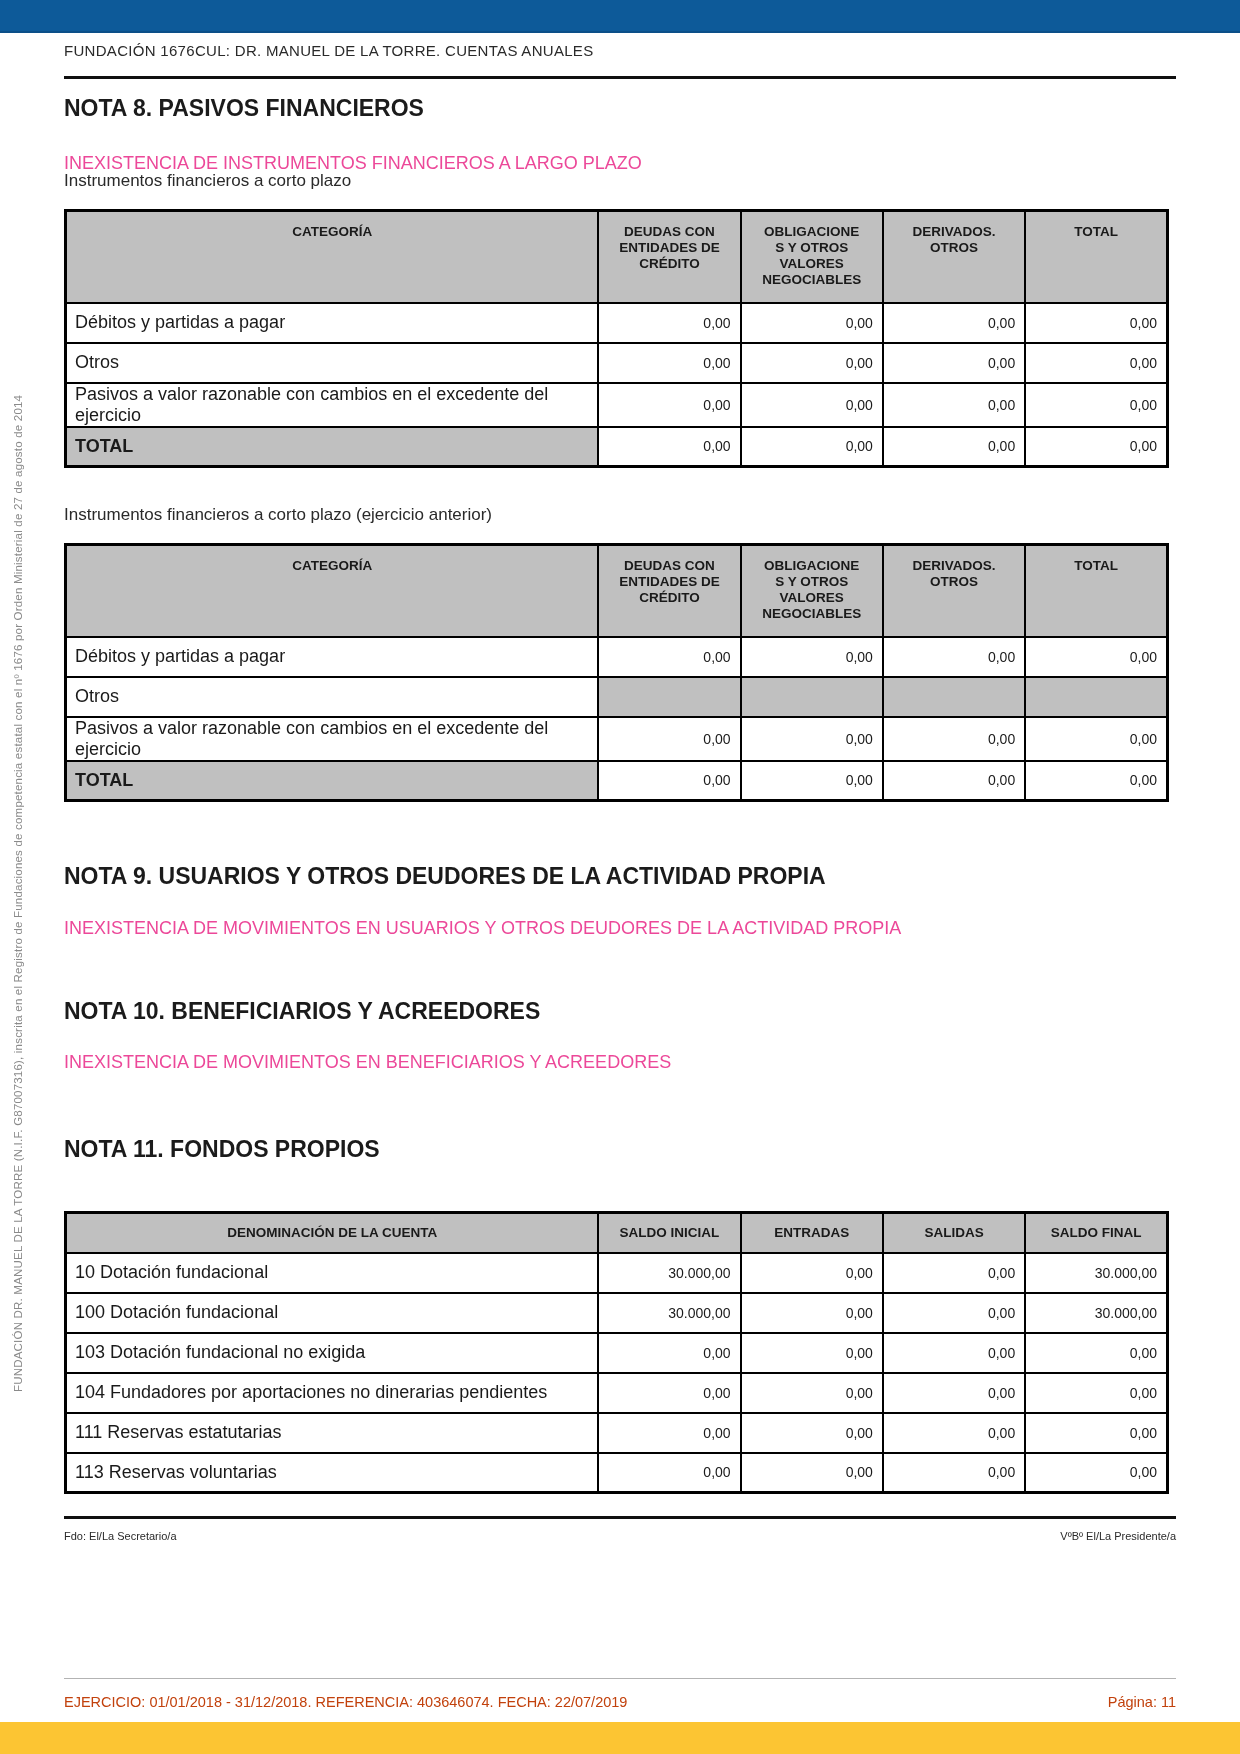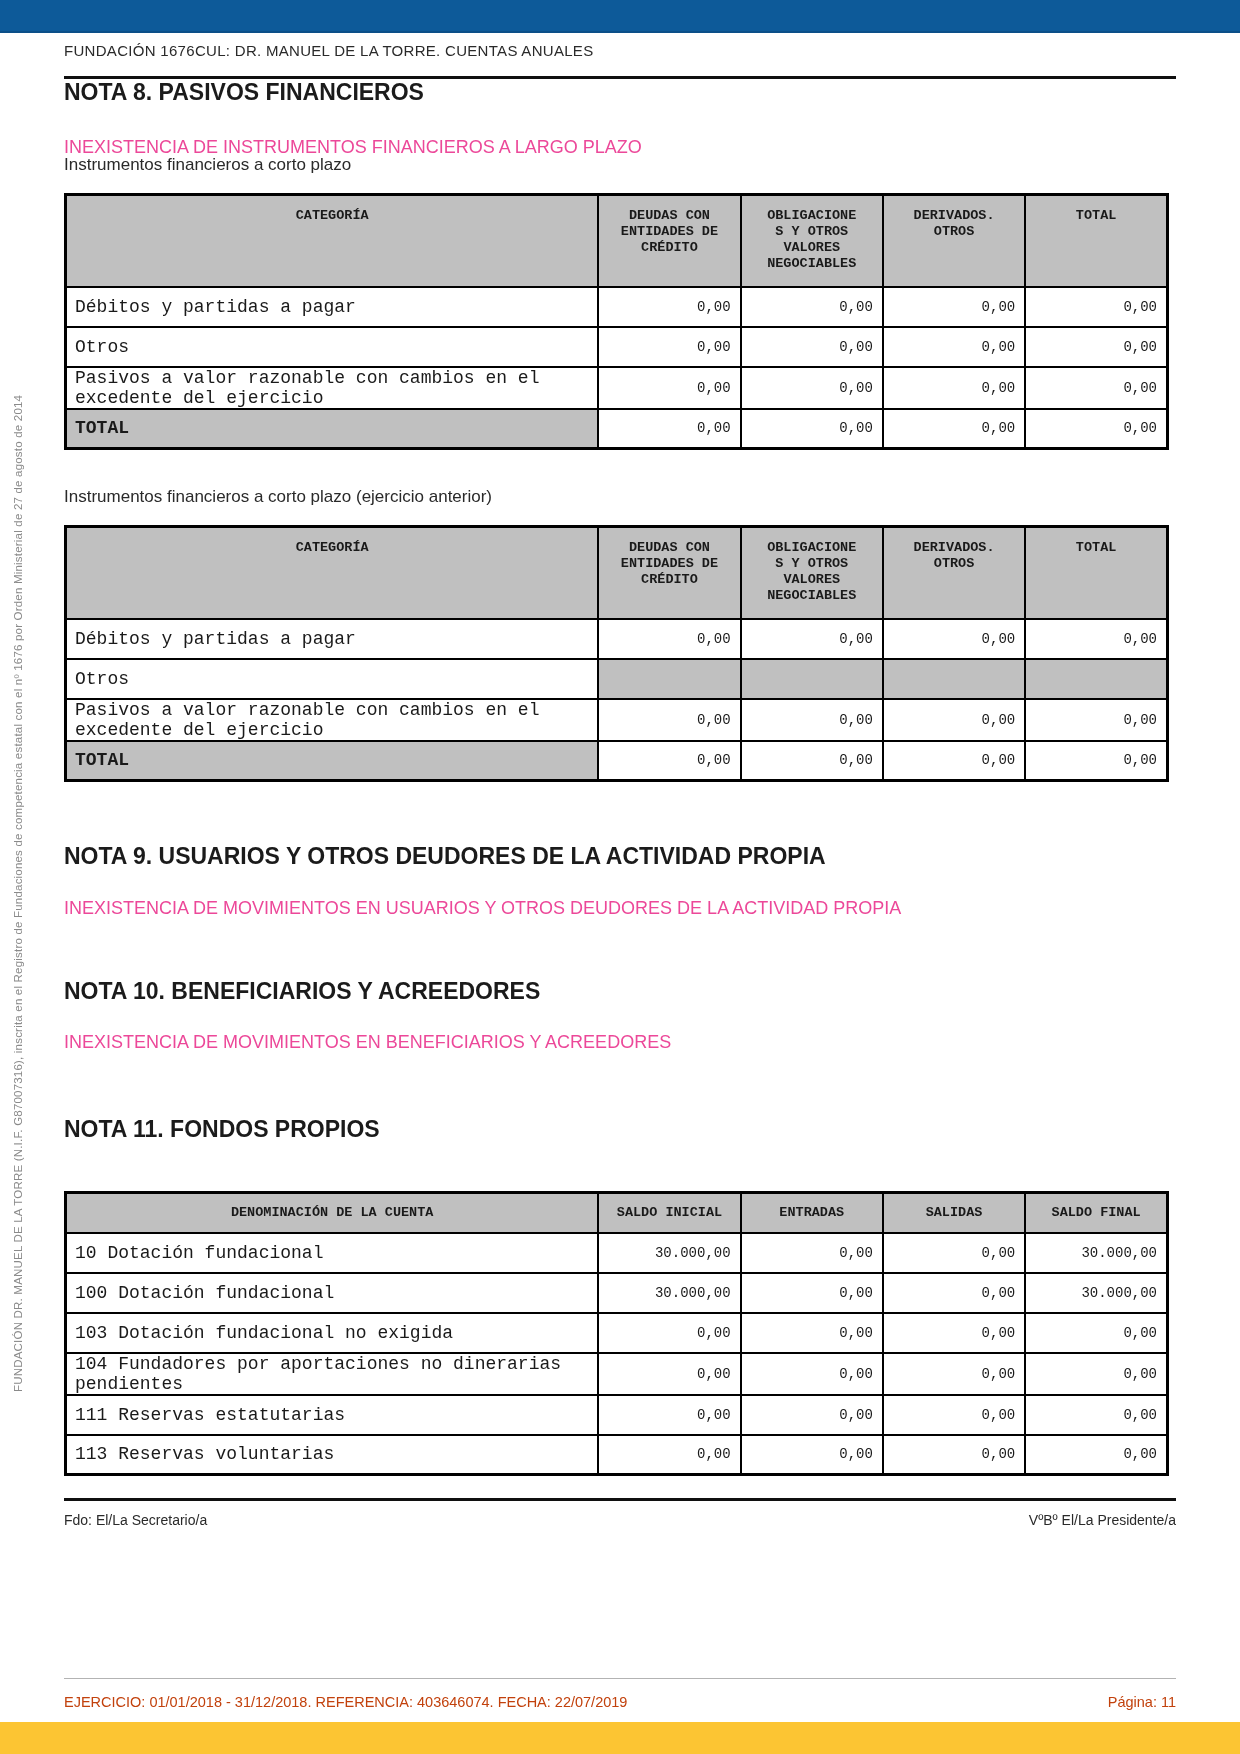"NOTA 8. PASIVOS FINANCIEROS" #nota8-title { margin-top: none -> 16px }
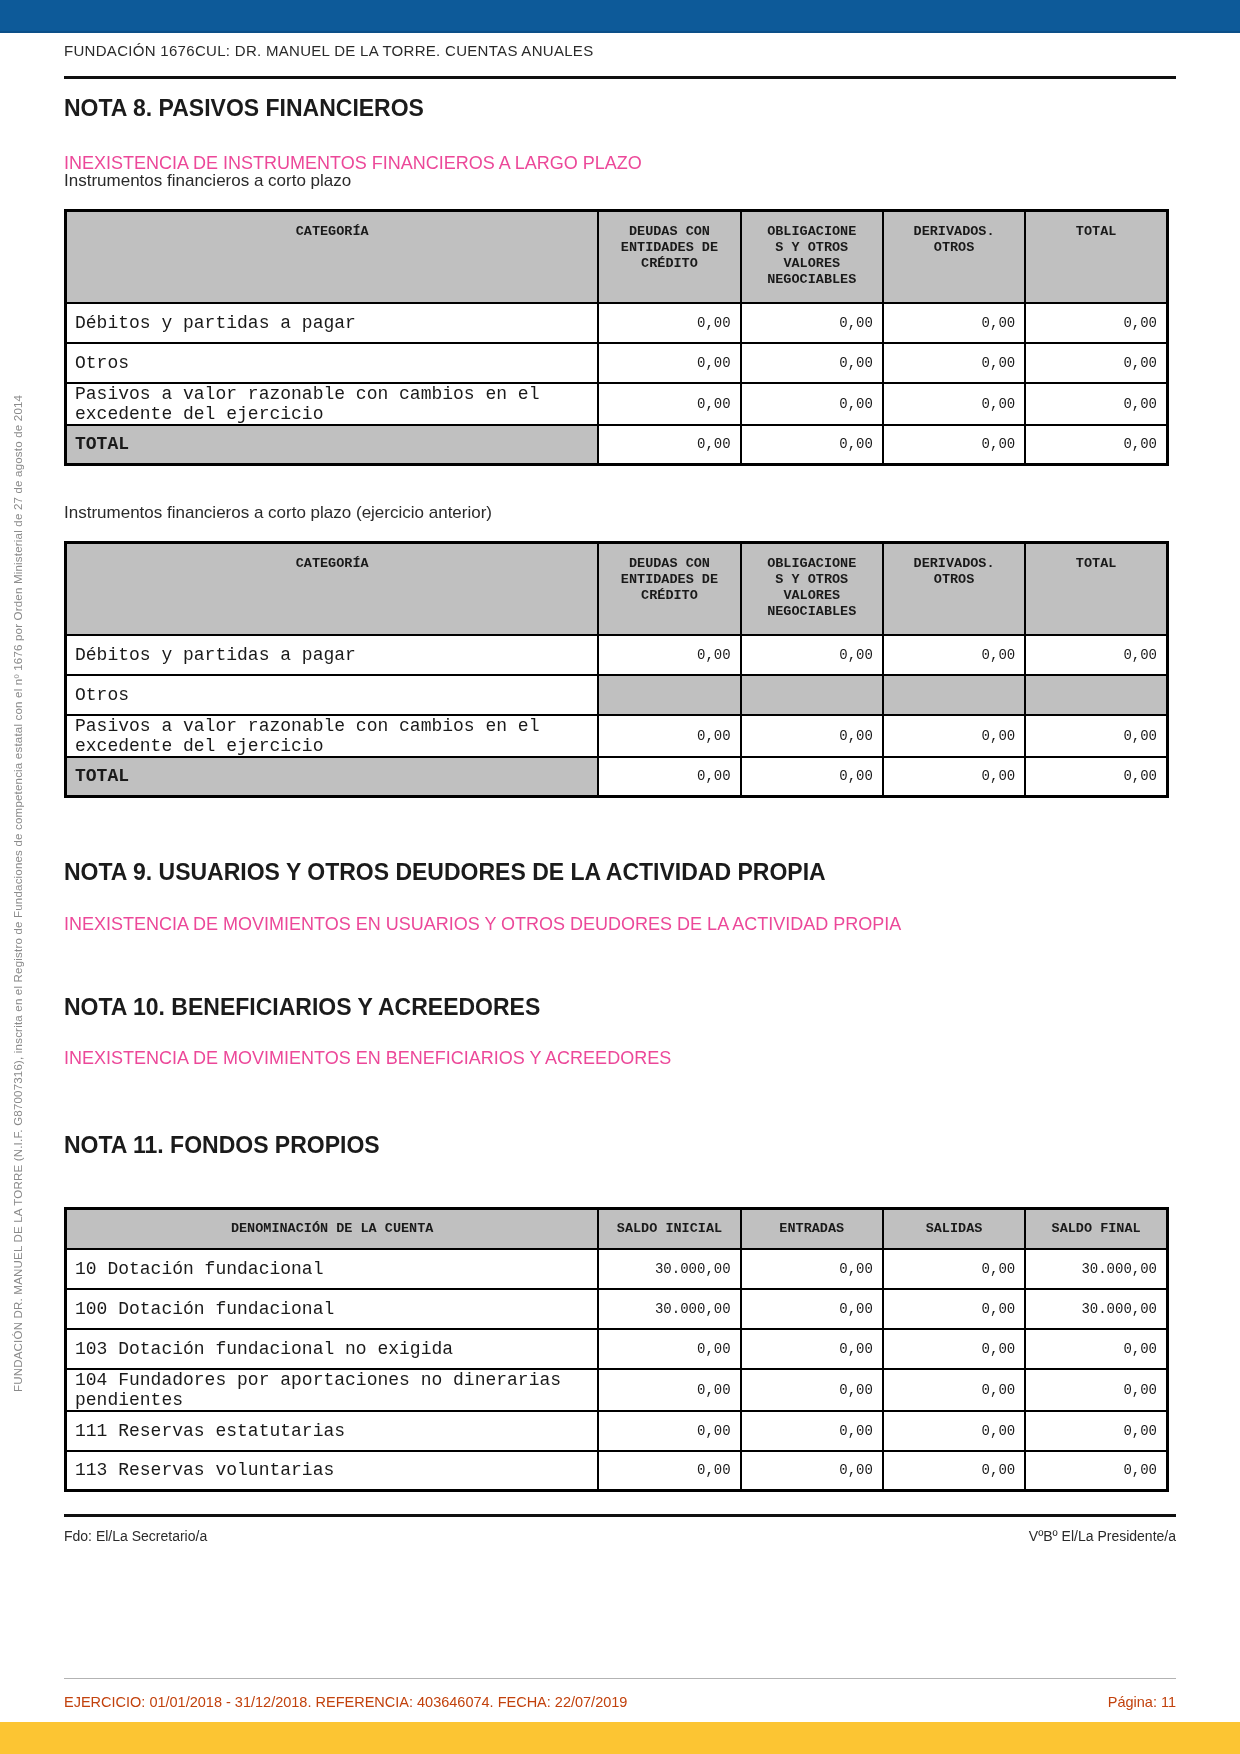"CATEGORÍA" table.fin { font-family: Liberation Mono, monospace -> none }
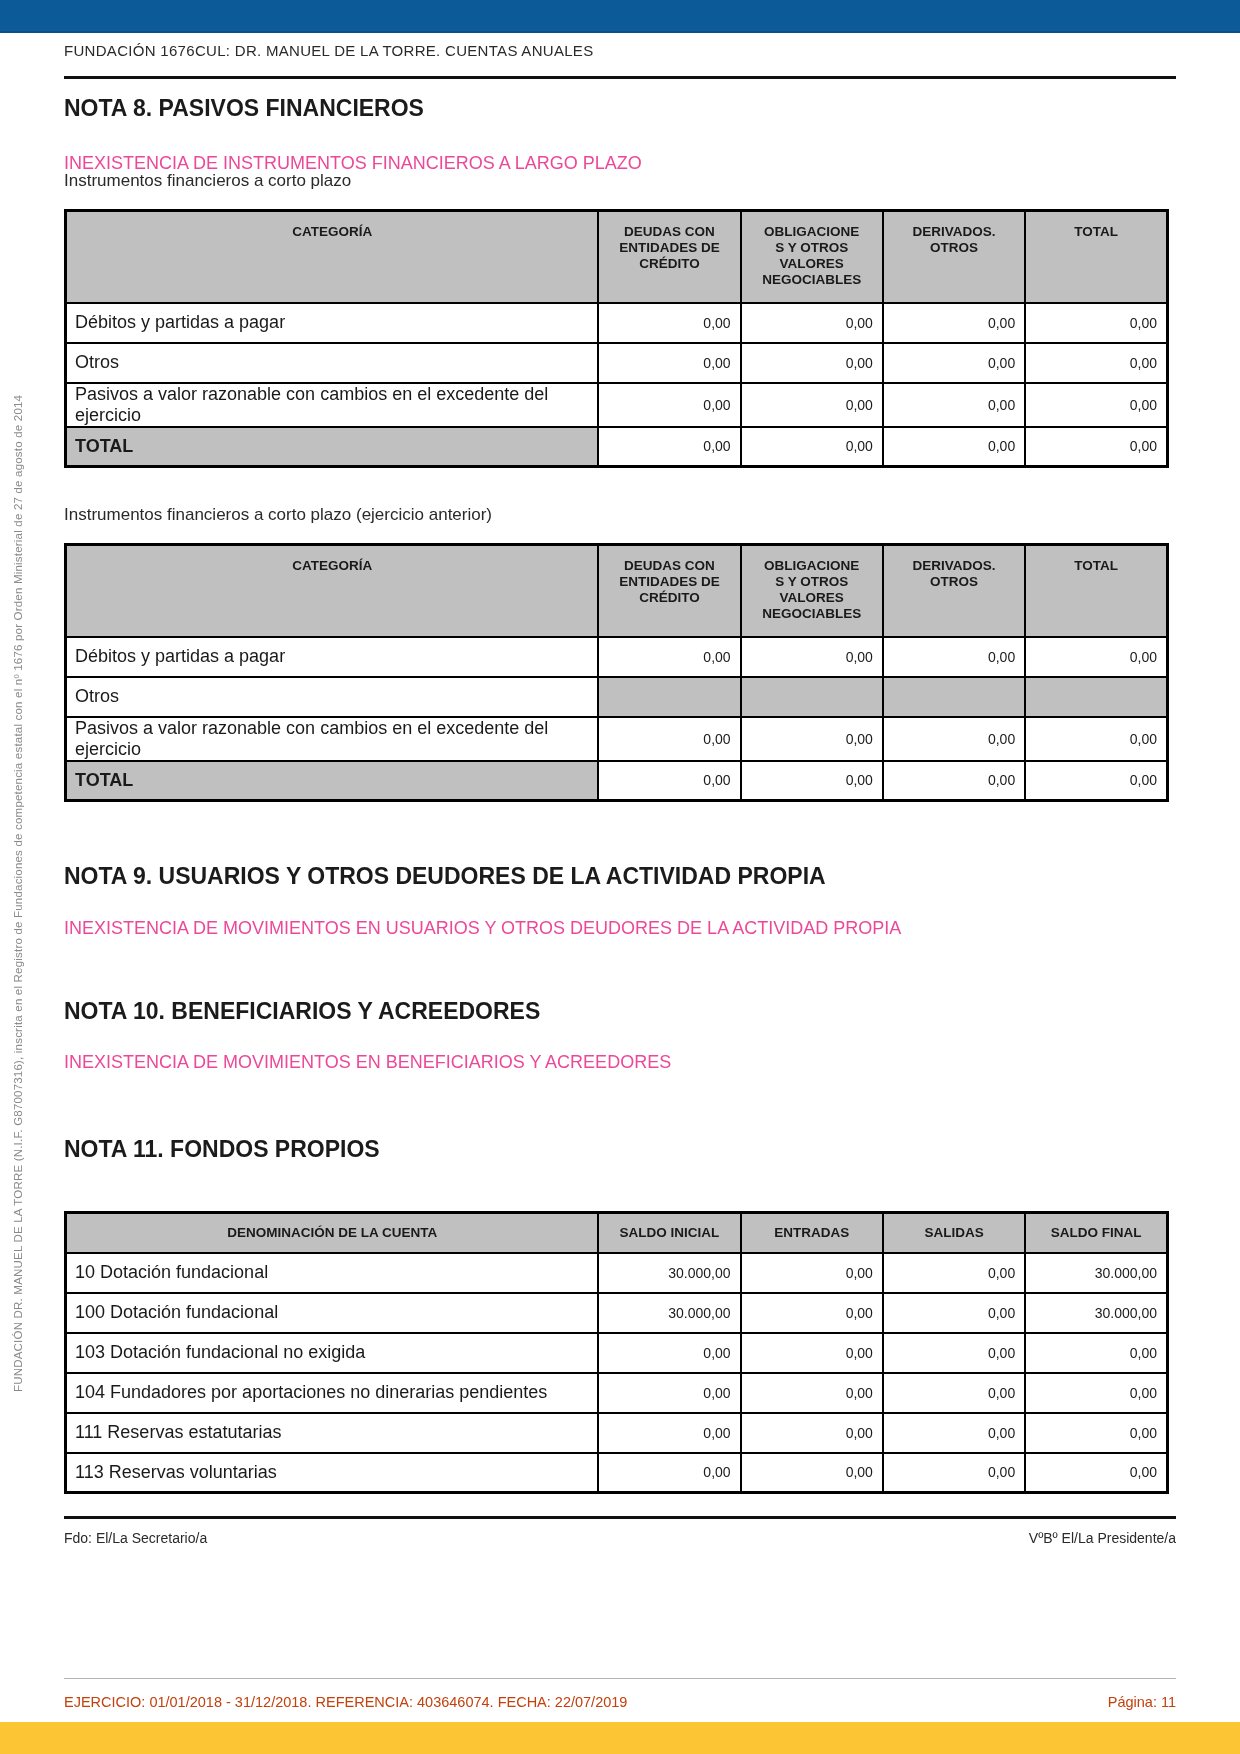"Fdo: El/La Secretario/a" .sig-row { font-size: 14px -> 11px }
